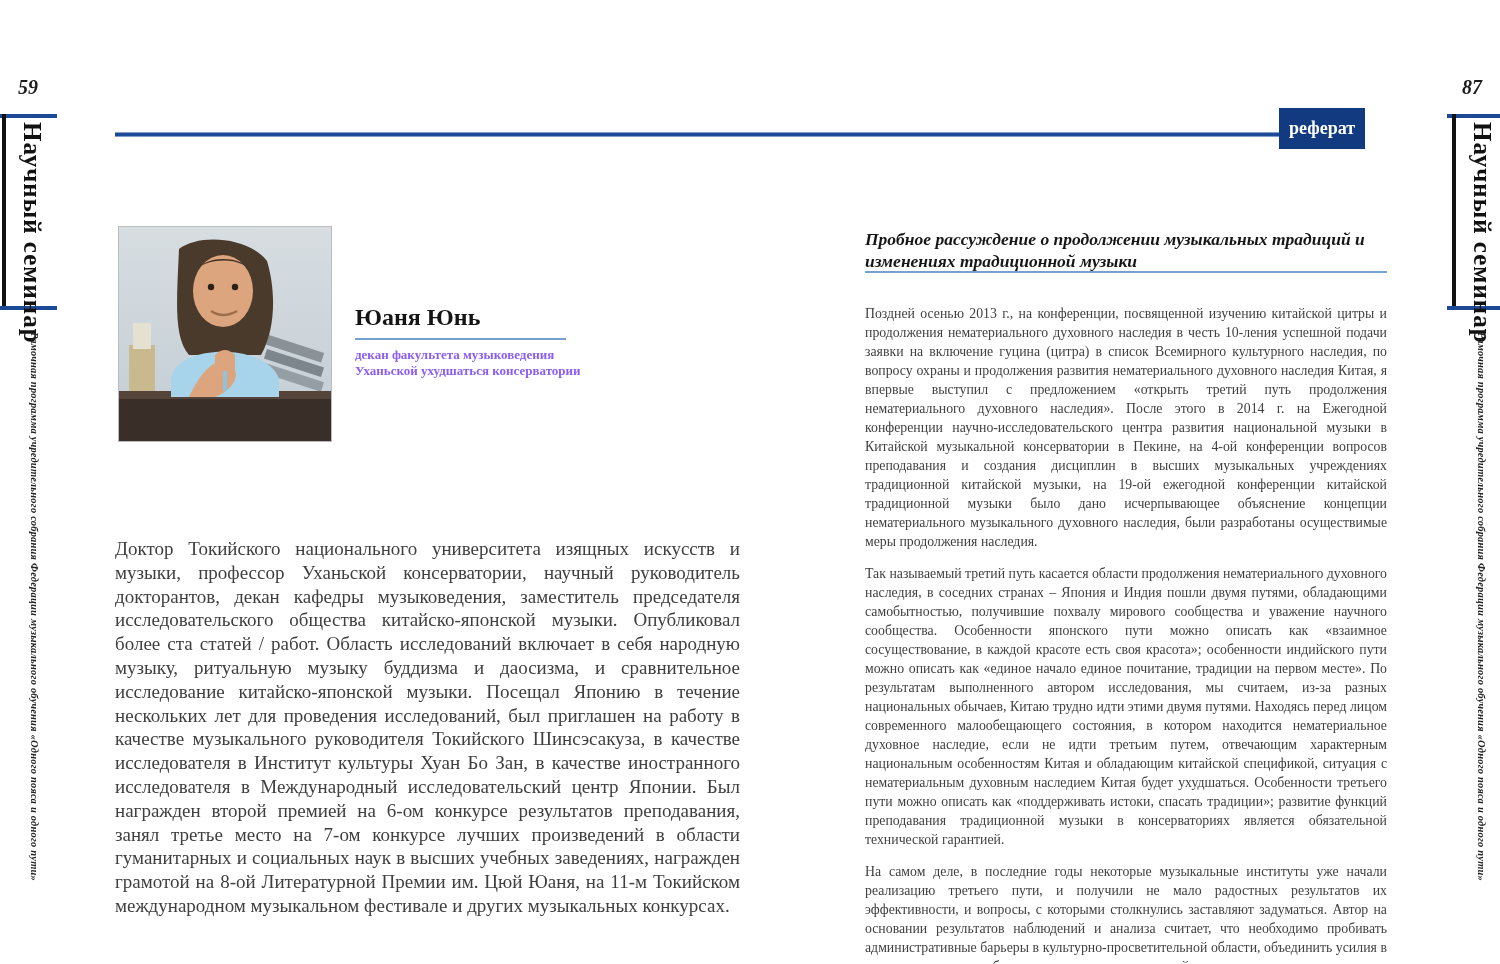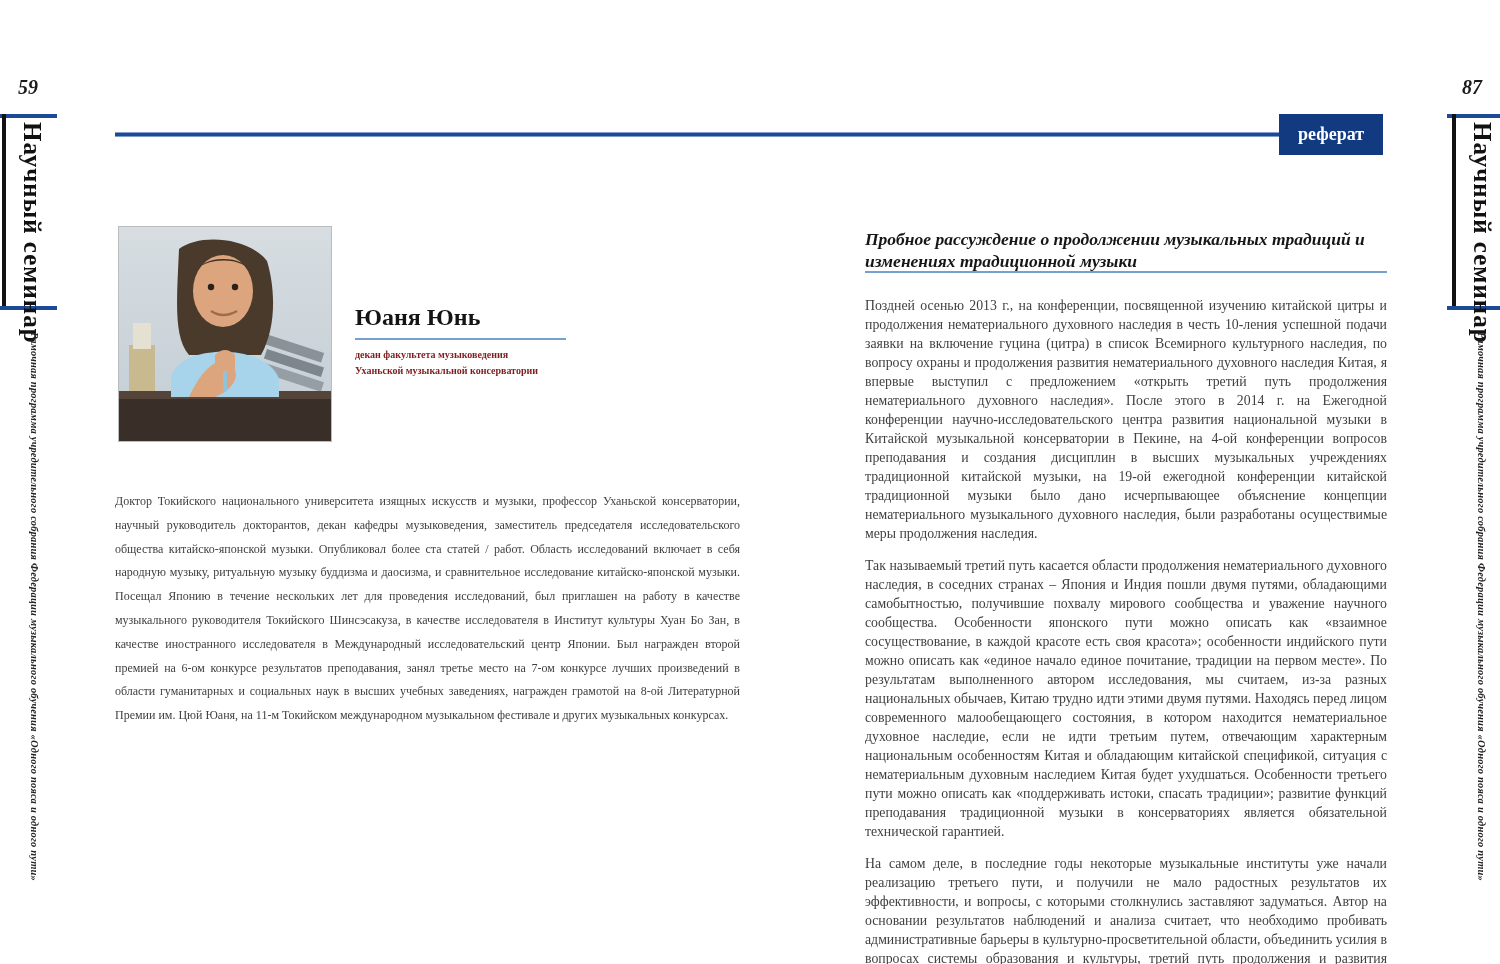"реферат" div.abs { top: 114px -> 108px; width: 104px -> 86px }
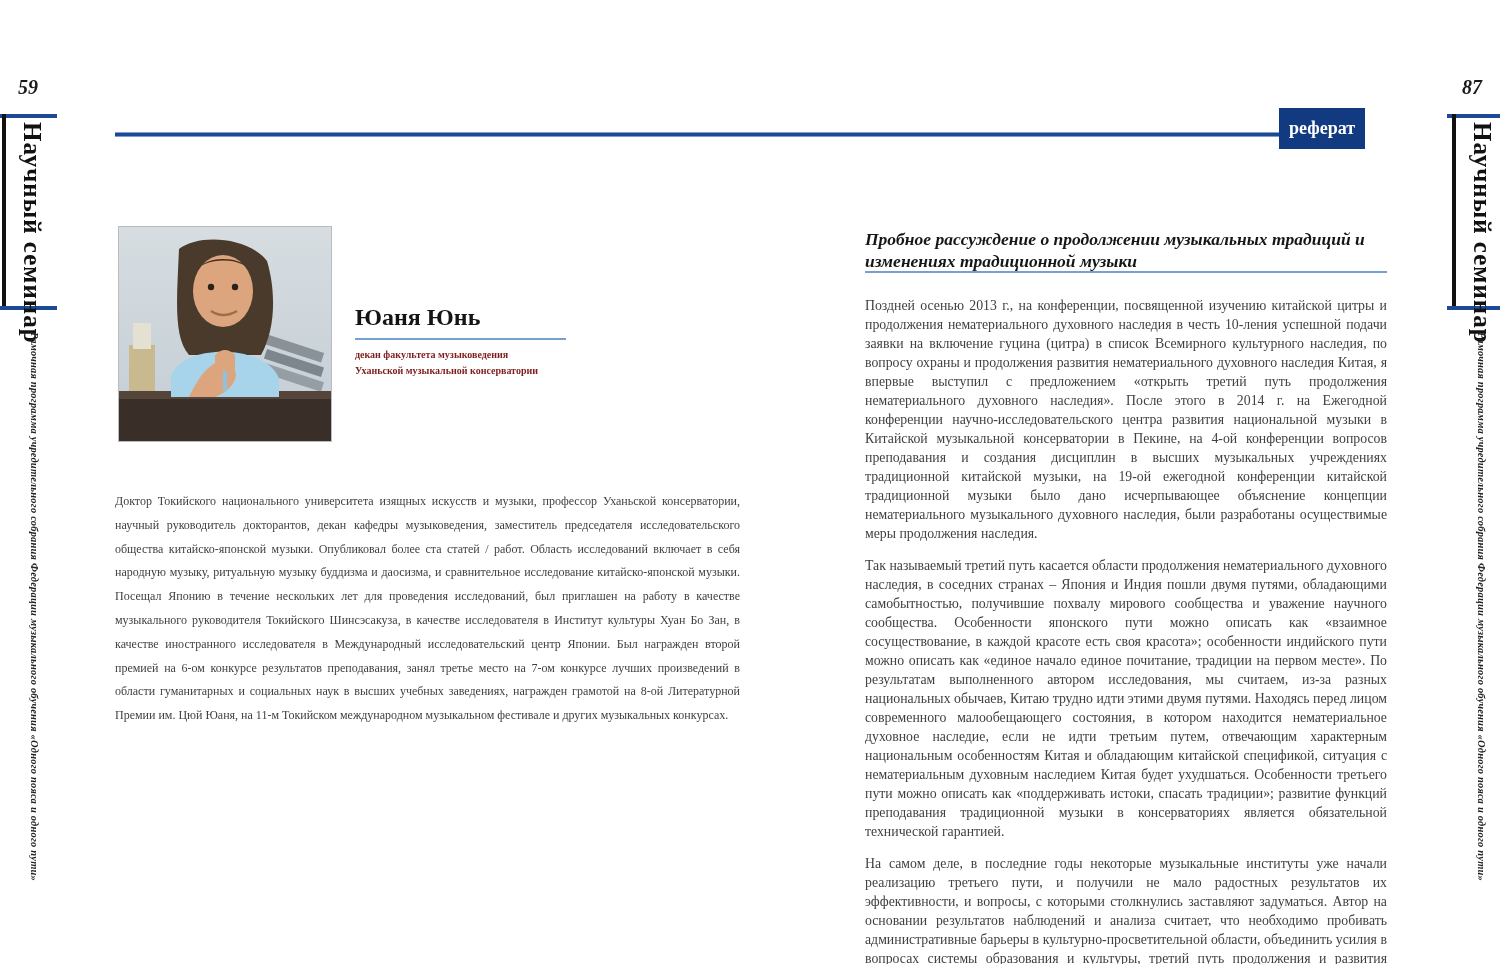"Поздней осенью 2013 г., на" .article-body p { margin: 4px 0 13px 0 -> 12px 0 13px 0 }
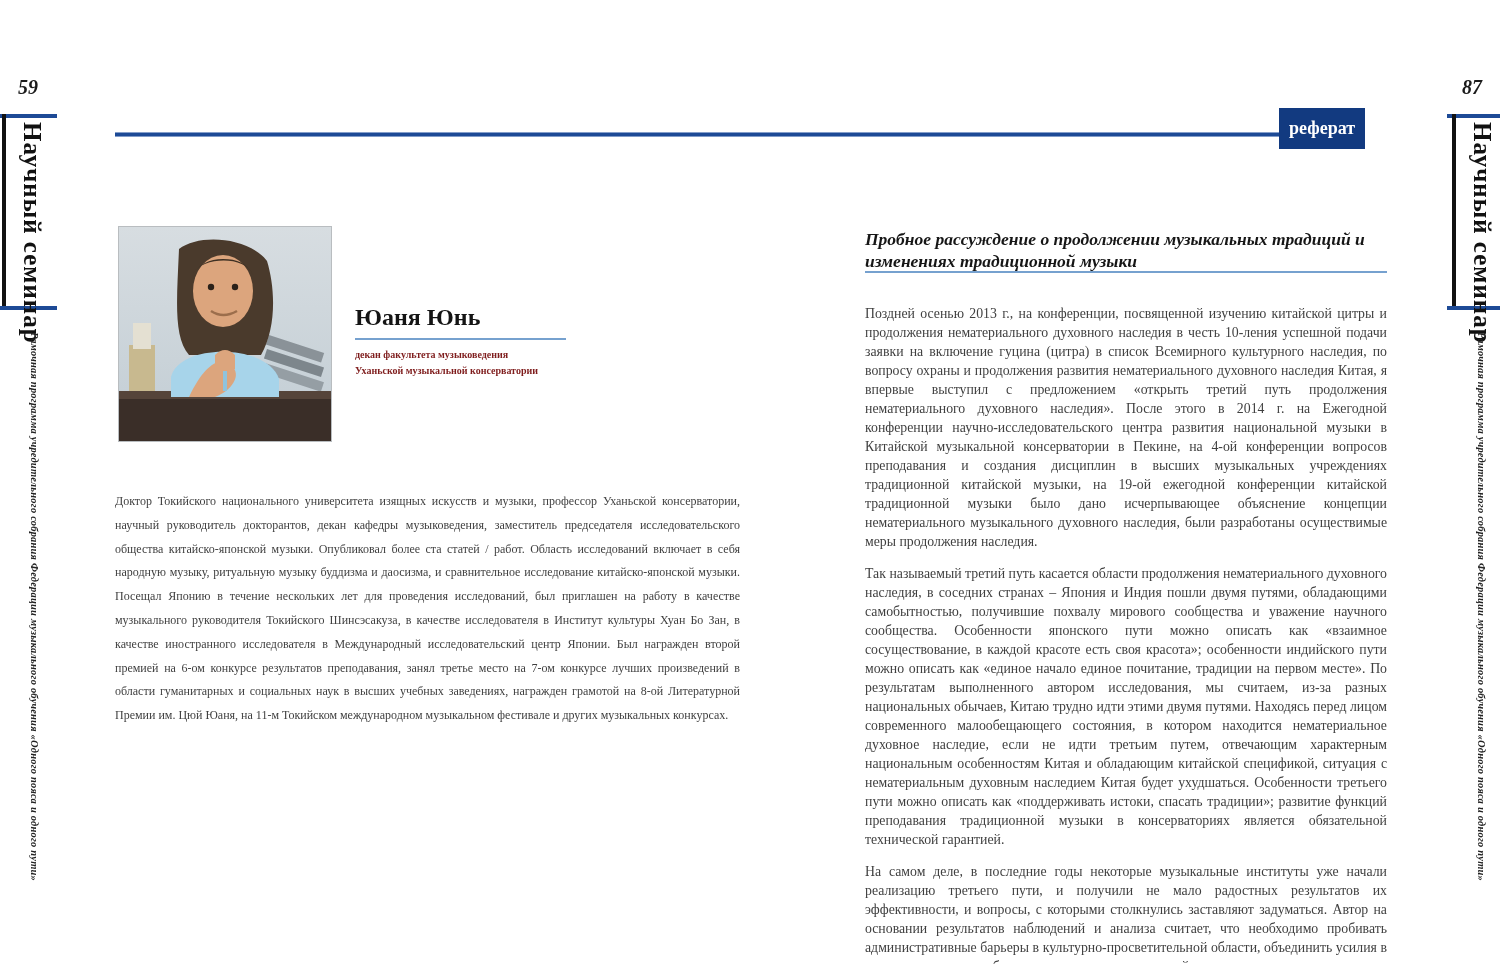"декан факультета музыковедения" .person-role { color: #7f1d1d -> #8b5cf6; font-size: 10px -> 13px }
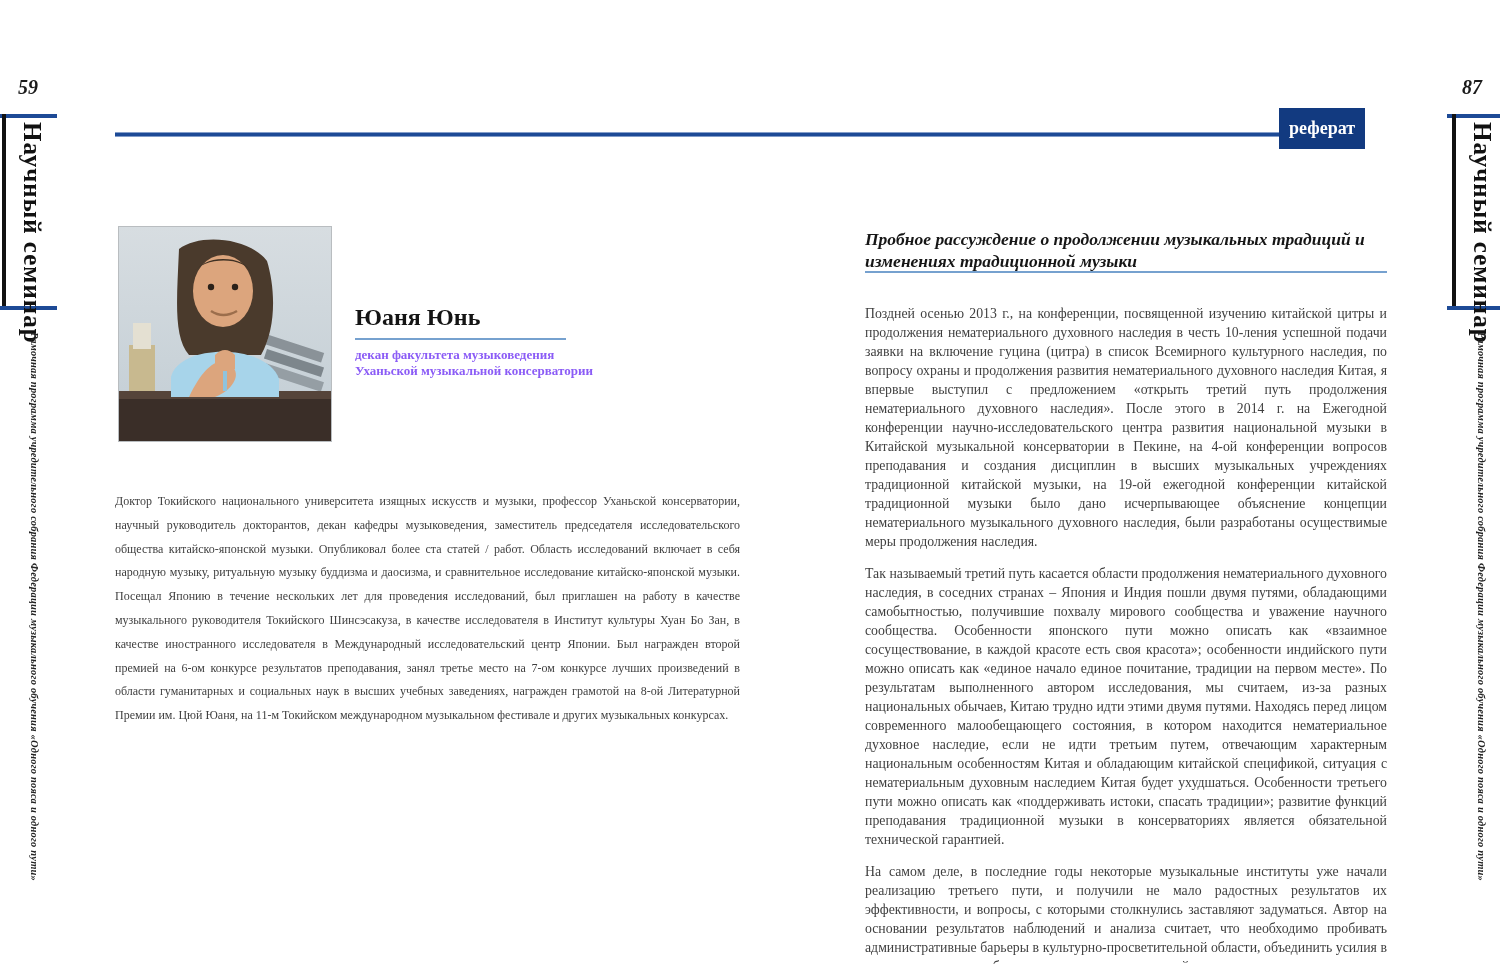"Уханьской музыкальной консерватории" div { text: музыкальной -> ухудшаться }
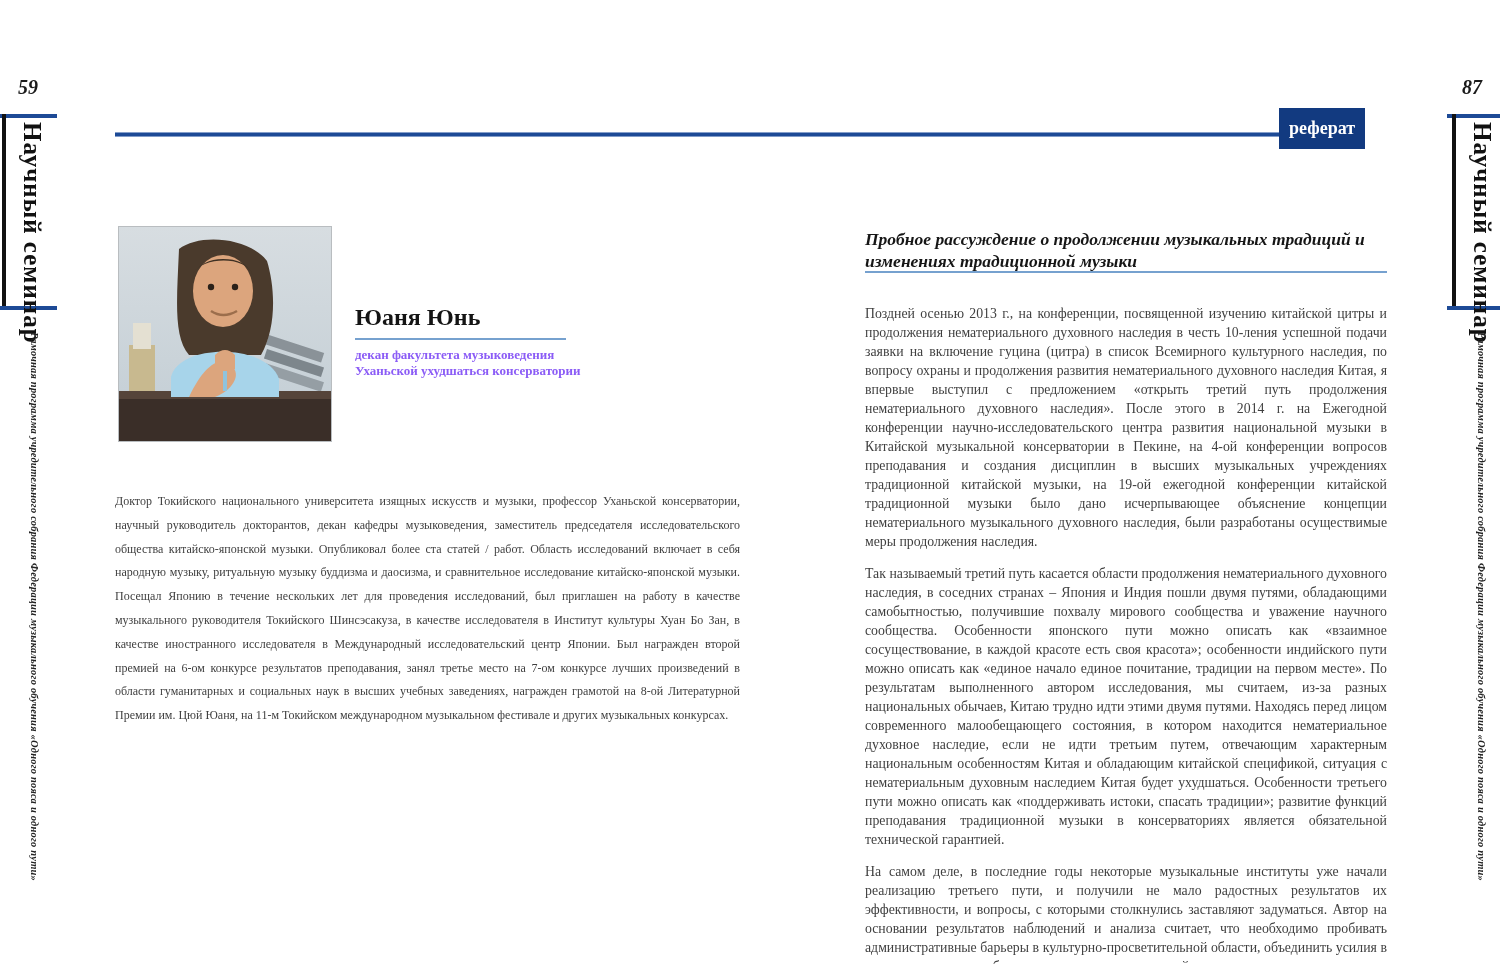"Доктор Токийского национального" .bio { font-size: 12px -> 19px; margin-top: none -> 47px }
